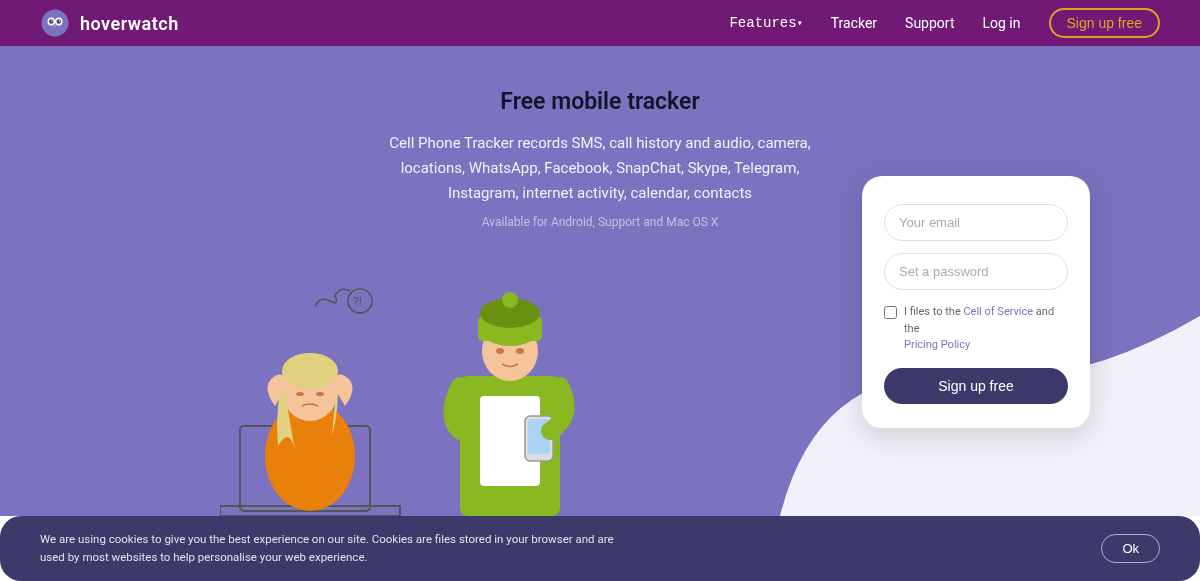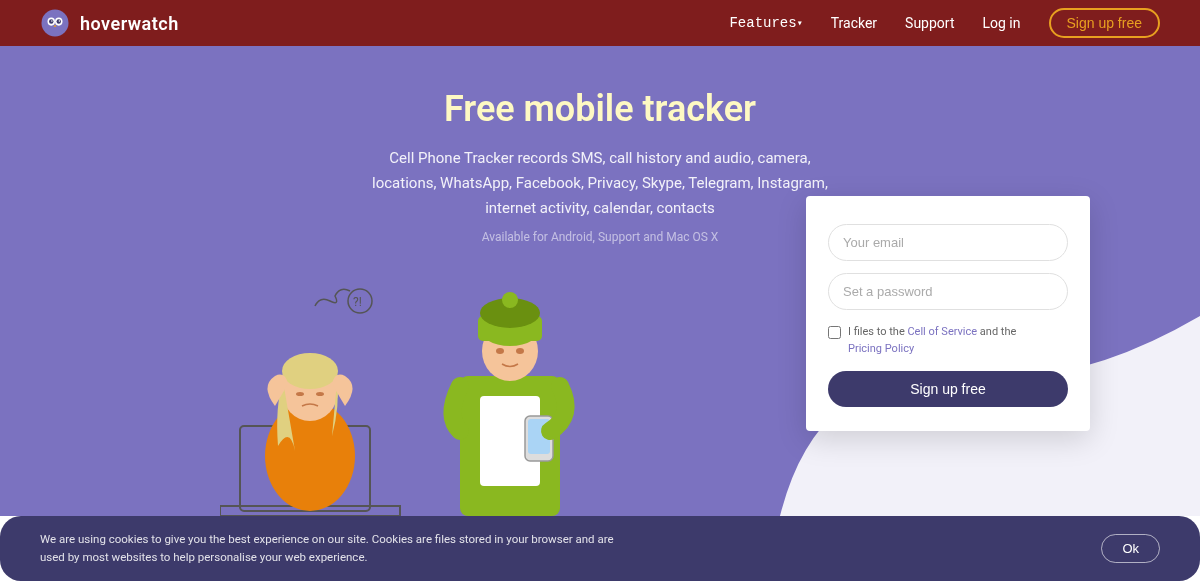"hoverwatch" .navbar { background-color: #7f1d1d -> #701a75 }
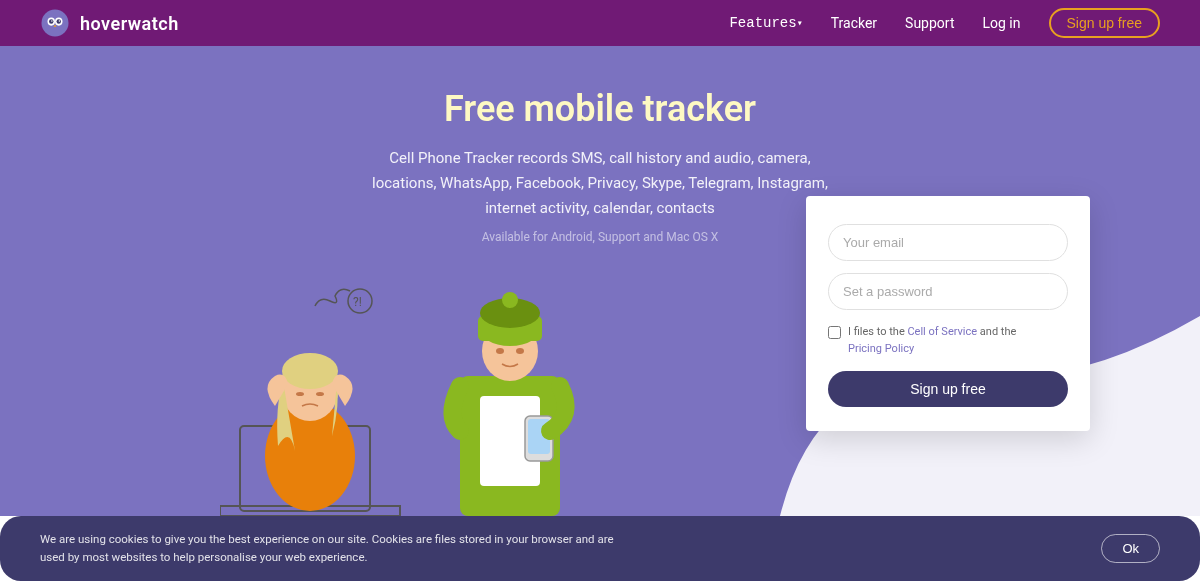"Free mobile tracker" .hero-title { color: #fef9c3 -> #0f172a; font-size: 36px -> 23px }
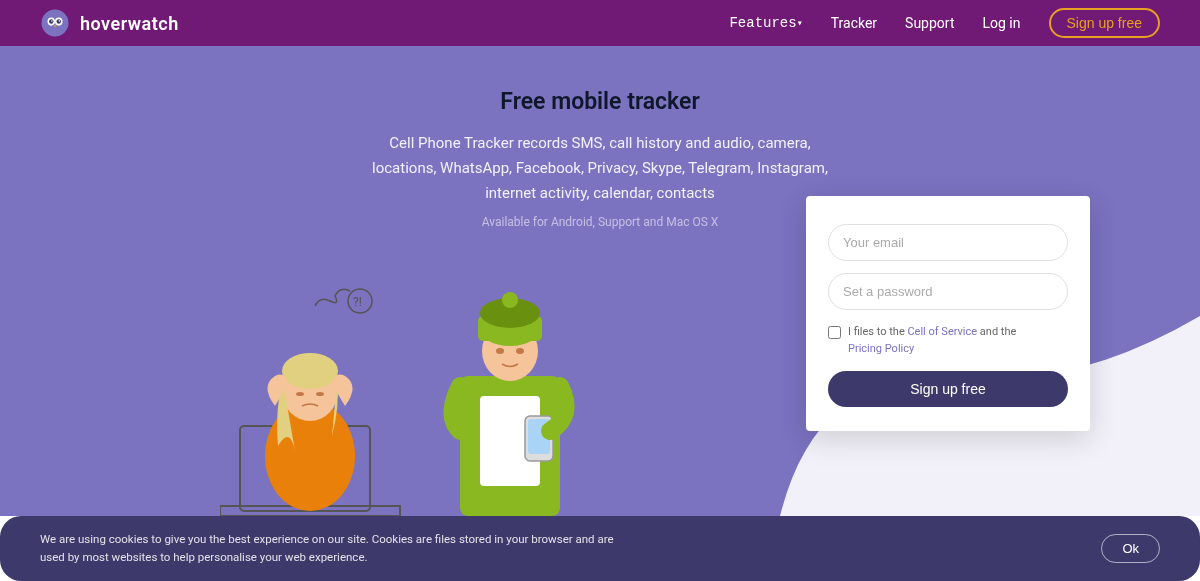"Cell Phone Tracker records SMS," p.hero-description { text: Privacy -> SnapChat }
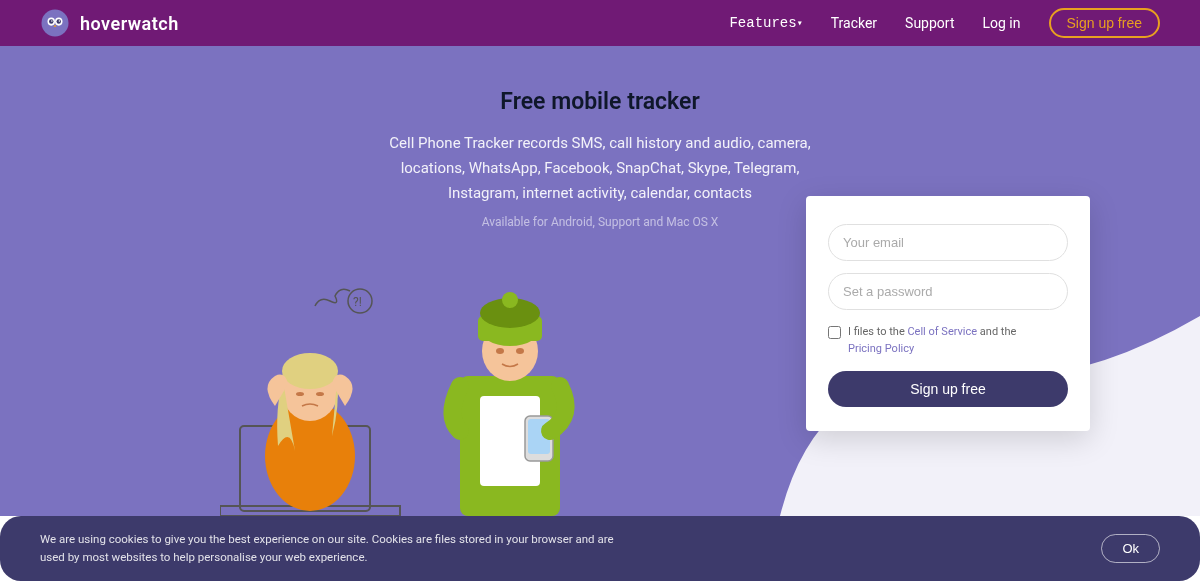"Your email Set a password" .signup-card { border-radius: 4px -> 20px; margin-top: 20px -> none; width: 284px -> 228px }
